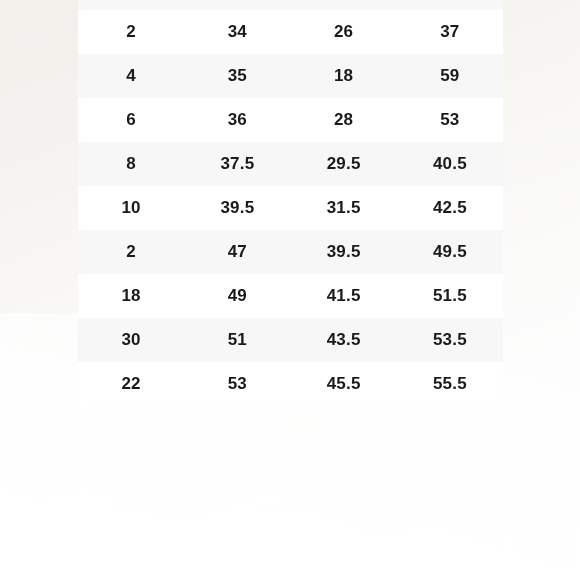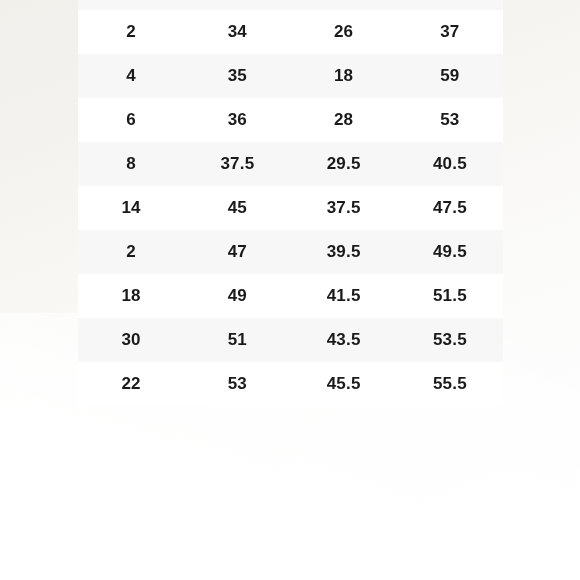"10" tr.row-odd { html: none -> <tr> <td>10</td> <td>39.5</td> <td>31.5</td> <td>42.5</td> </tr> }
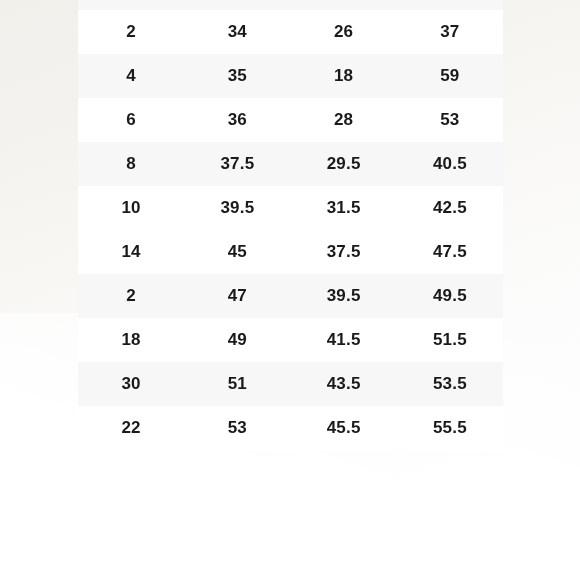"14" tr.row-odd { html: <tr> <td>14</td> <td>45</td> <td>37.5</td> <td>47.5</td> </tr> -> none }
